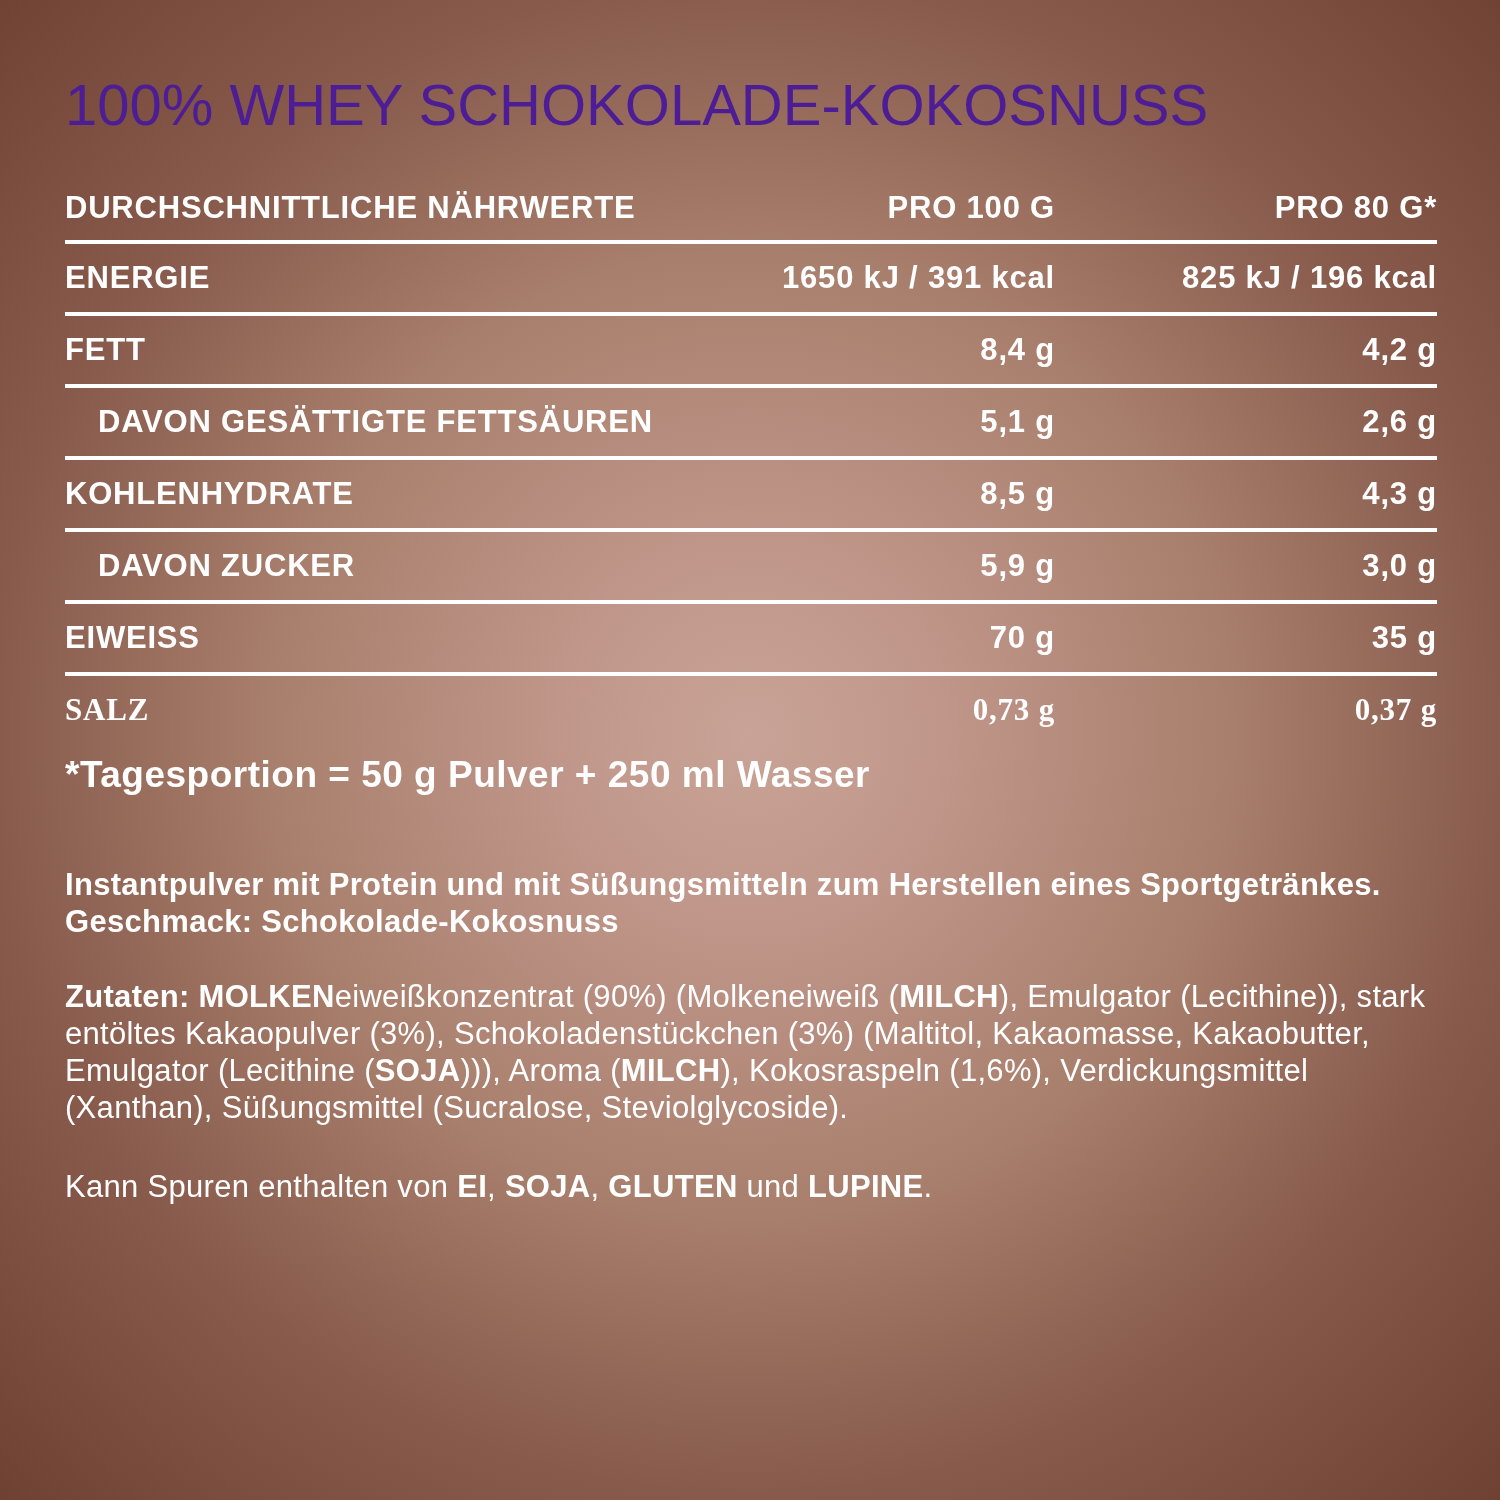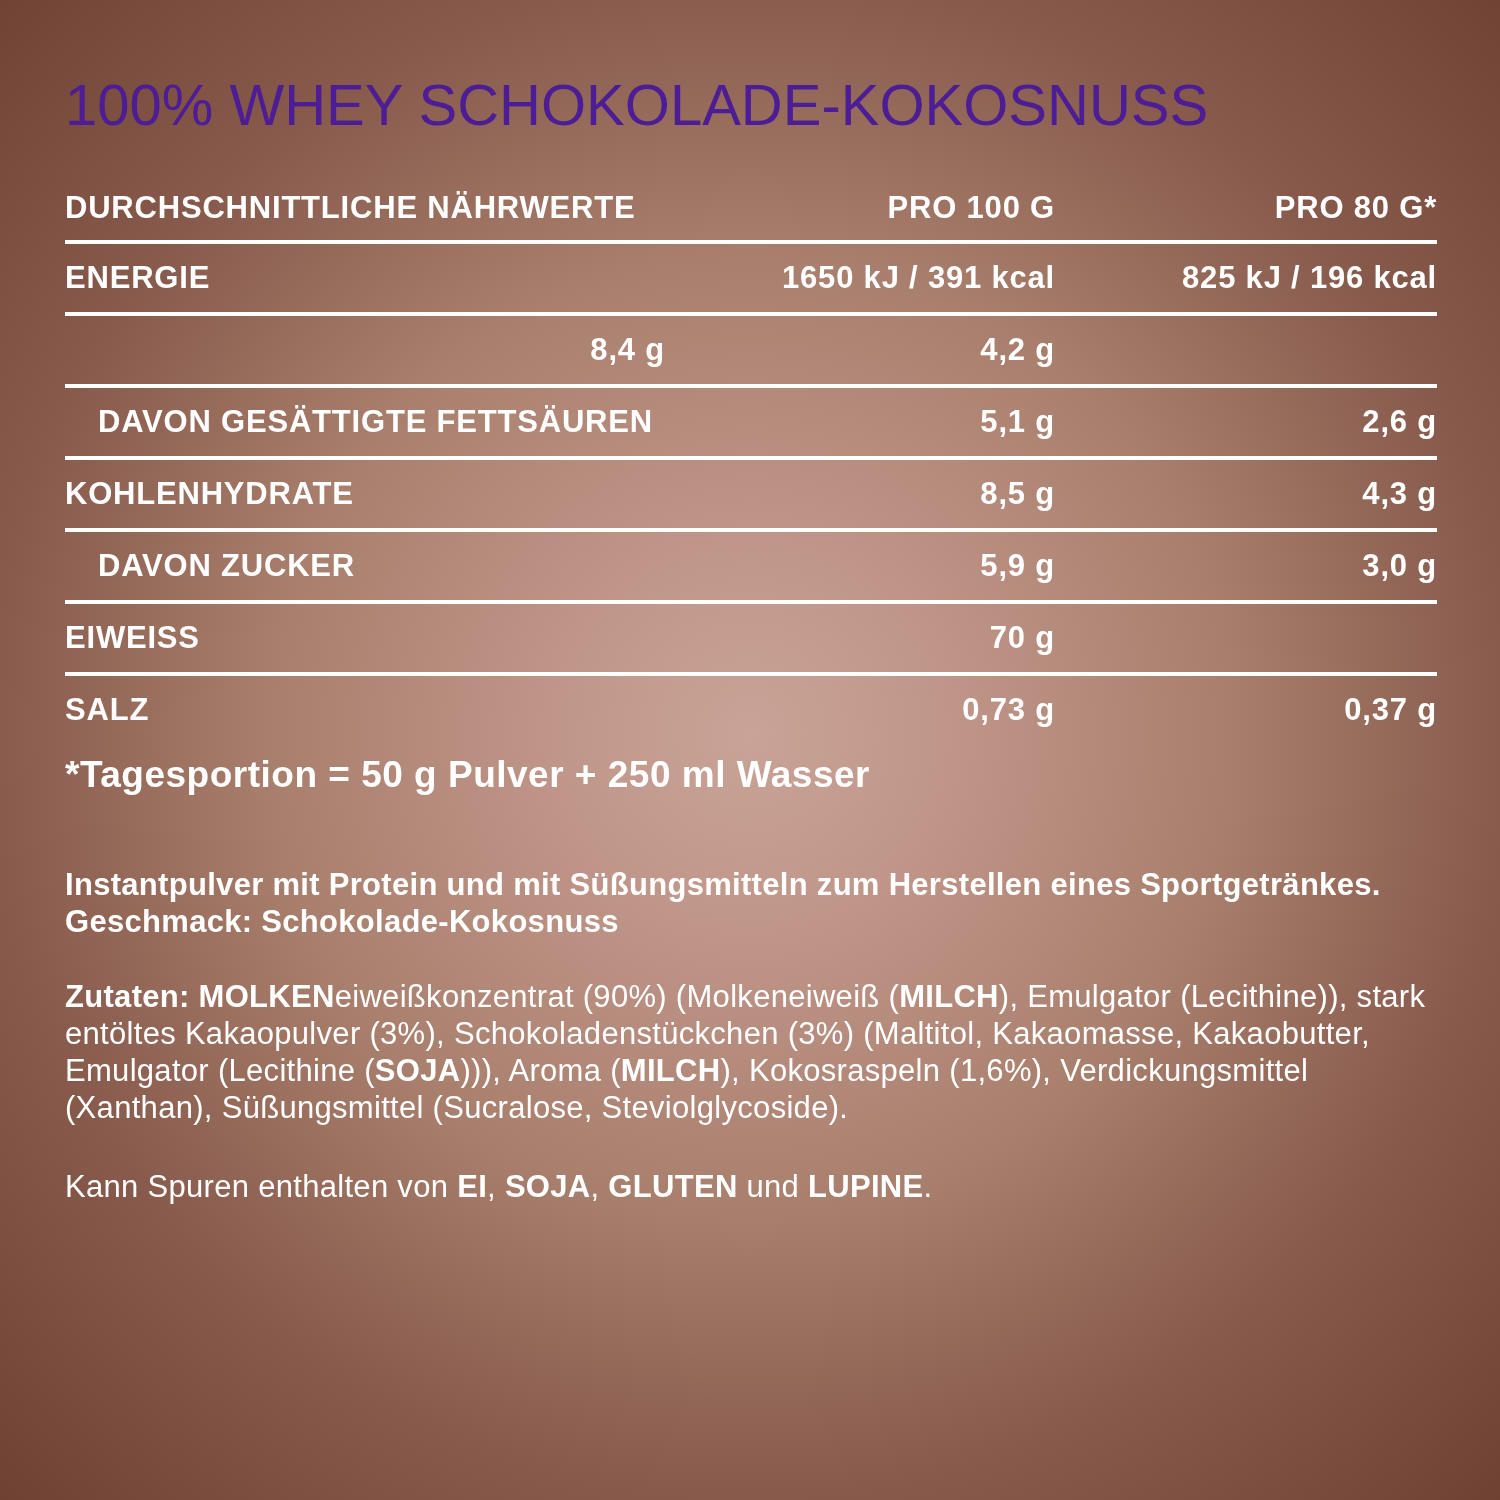"FETT" div.c1 { html: none -> <div>FETT</div> }
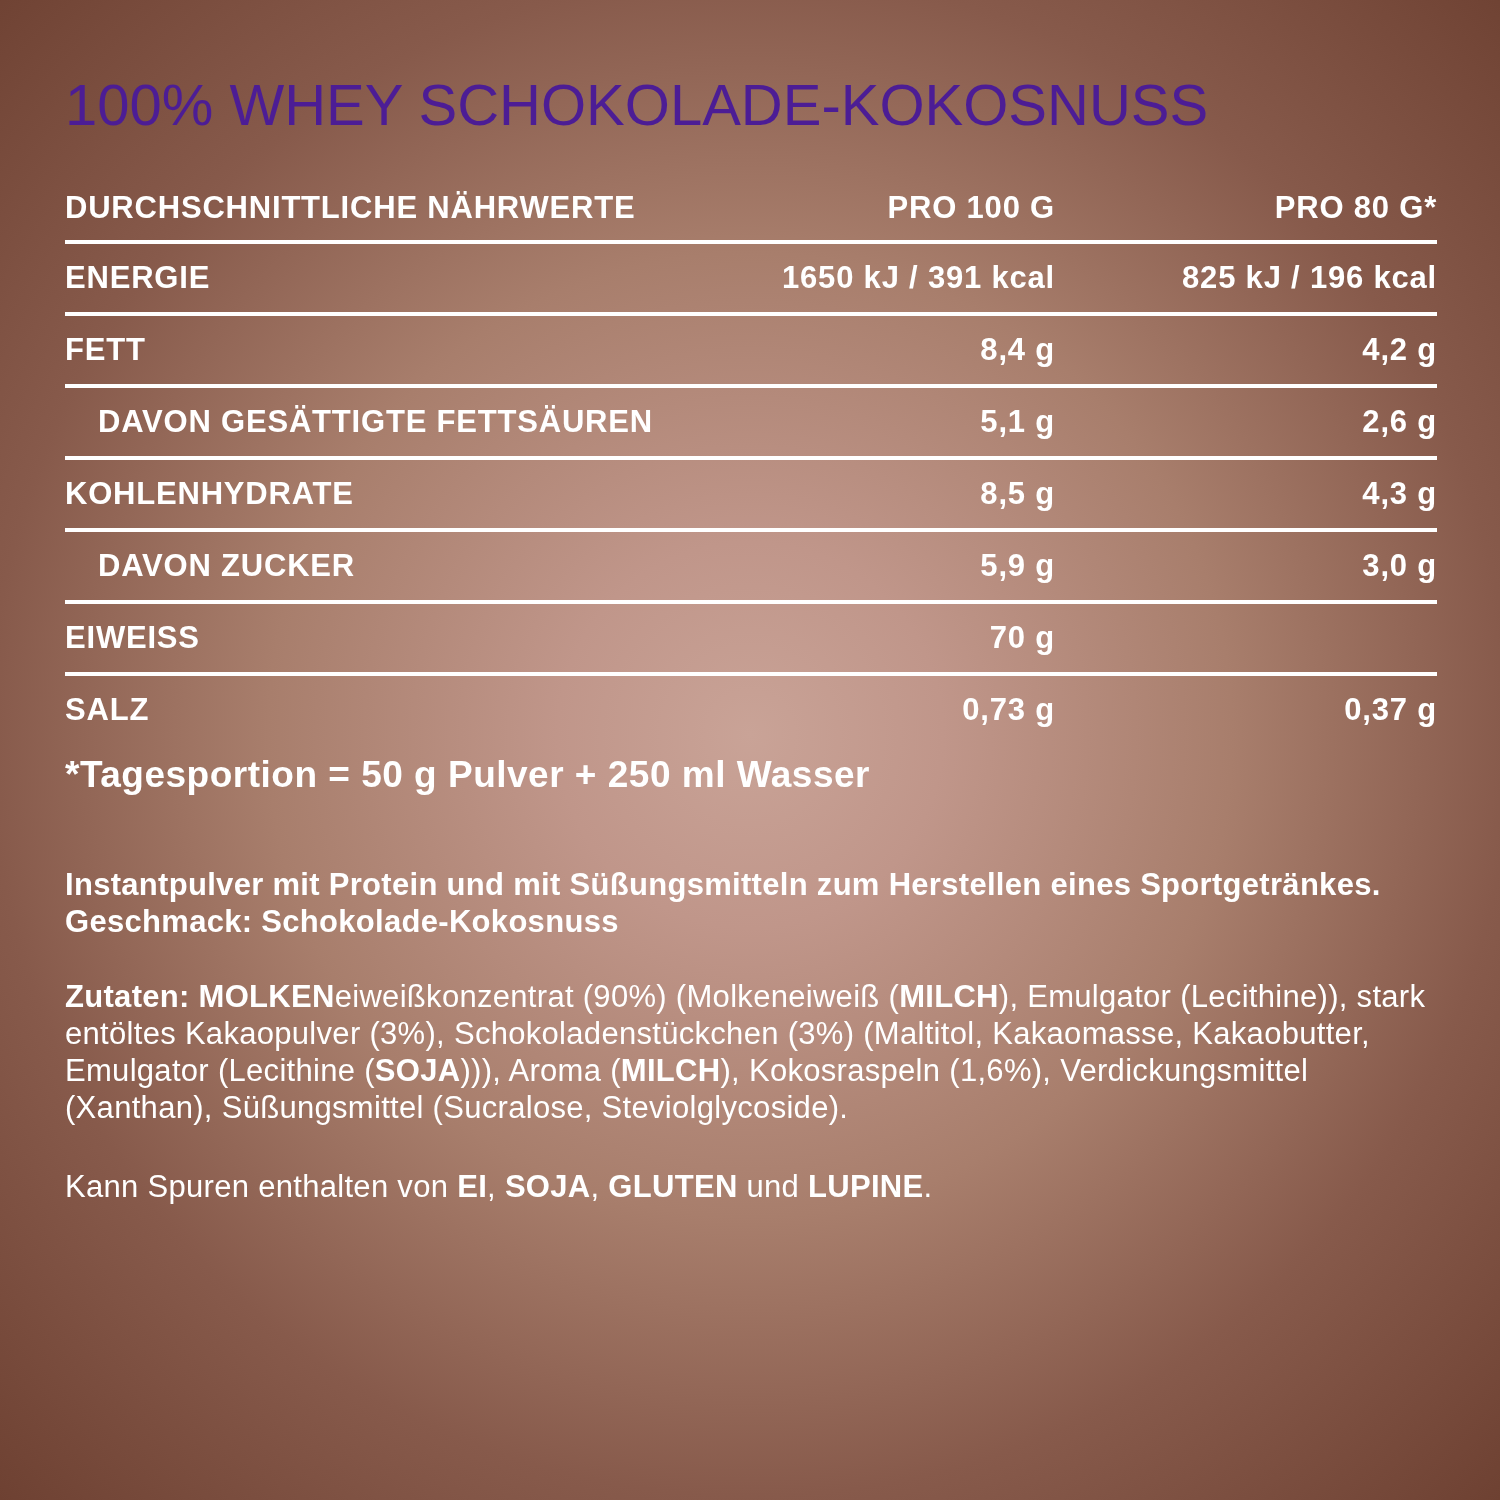"35 g" div.c3 { html: none -> <div>35 g</div> }
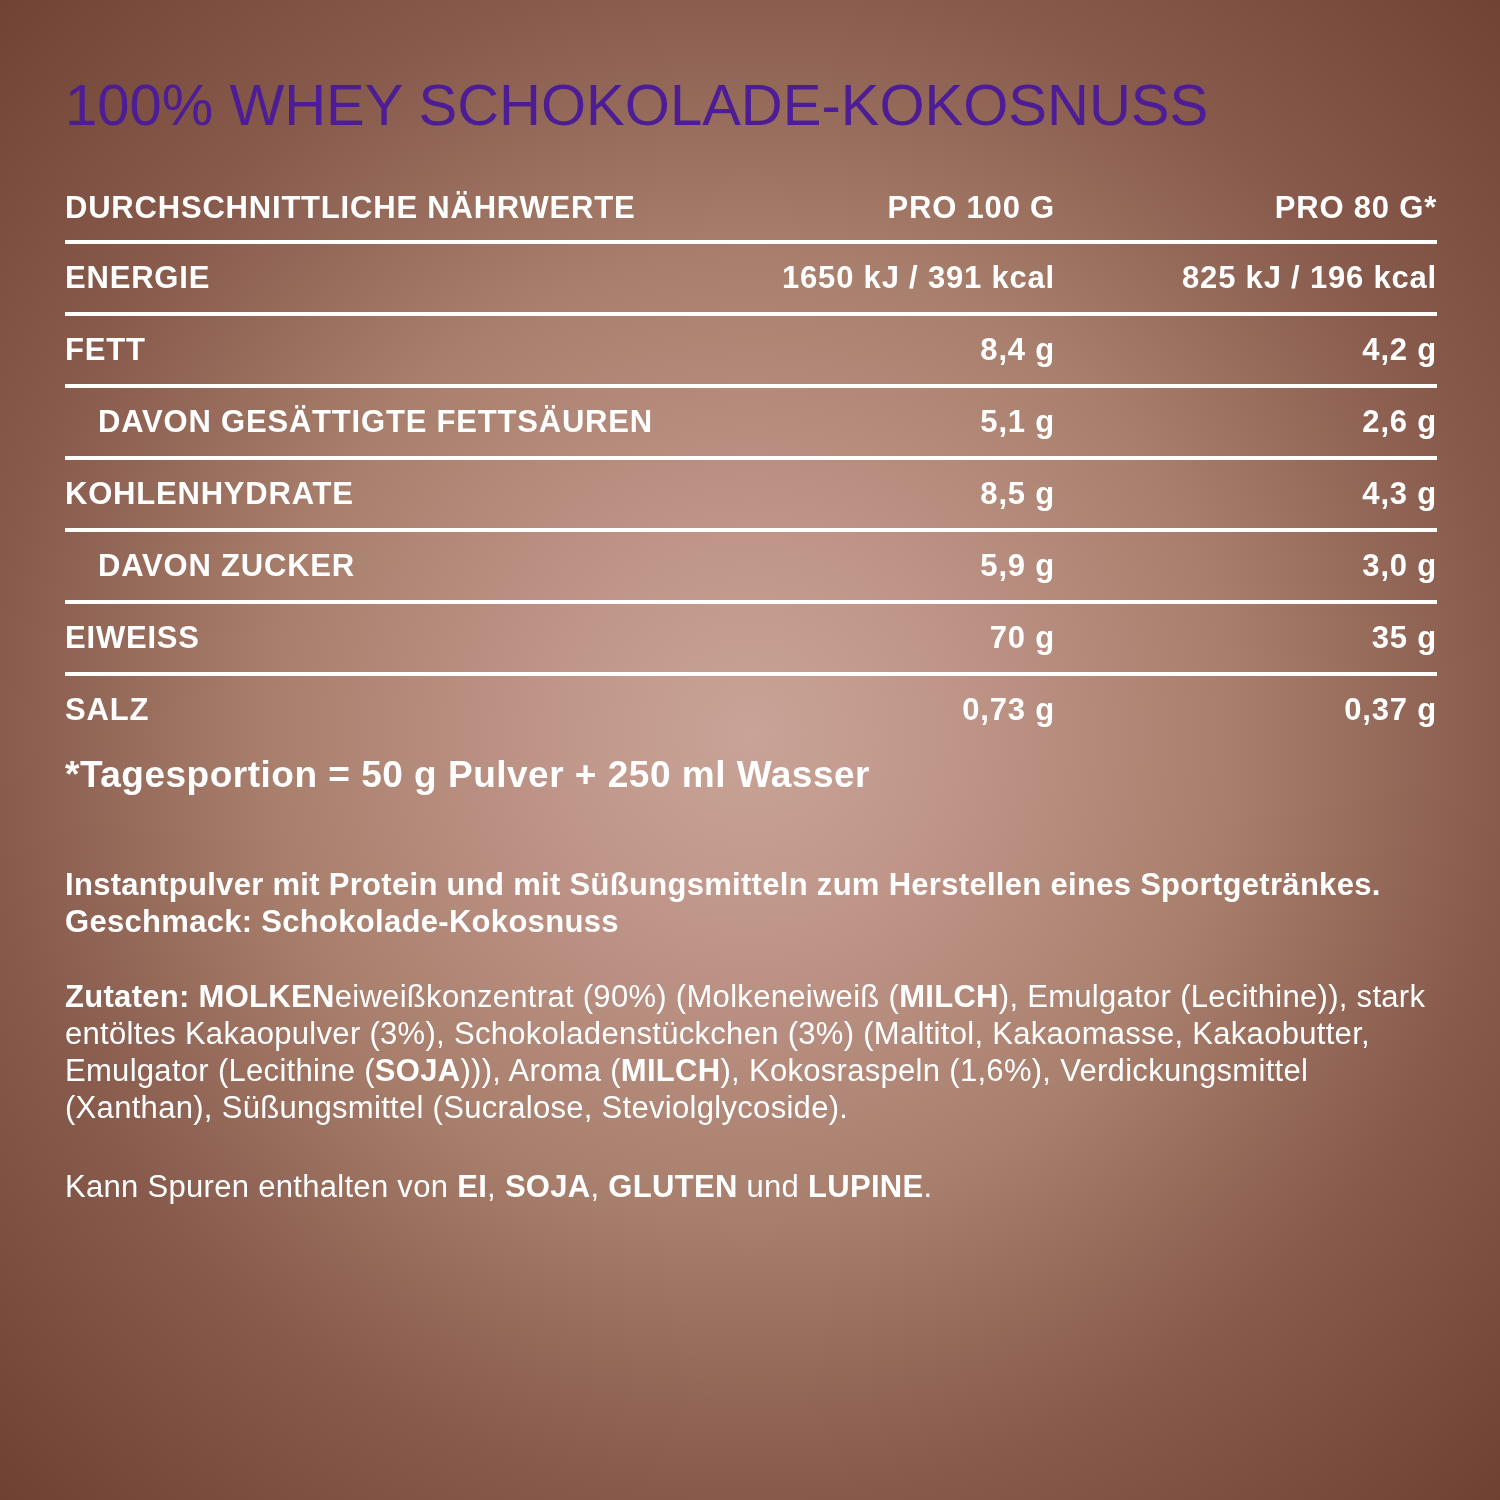"SALZ" .t-row.last { font-family: none -> Liberation Serif, serif }
